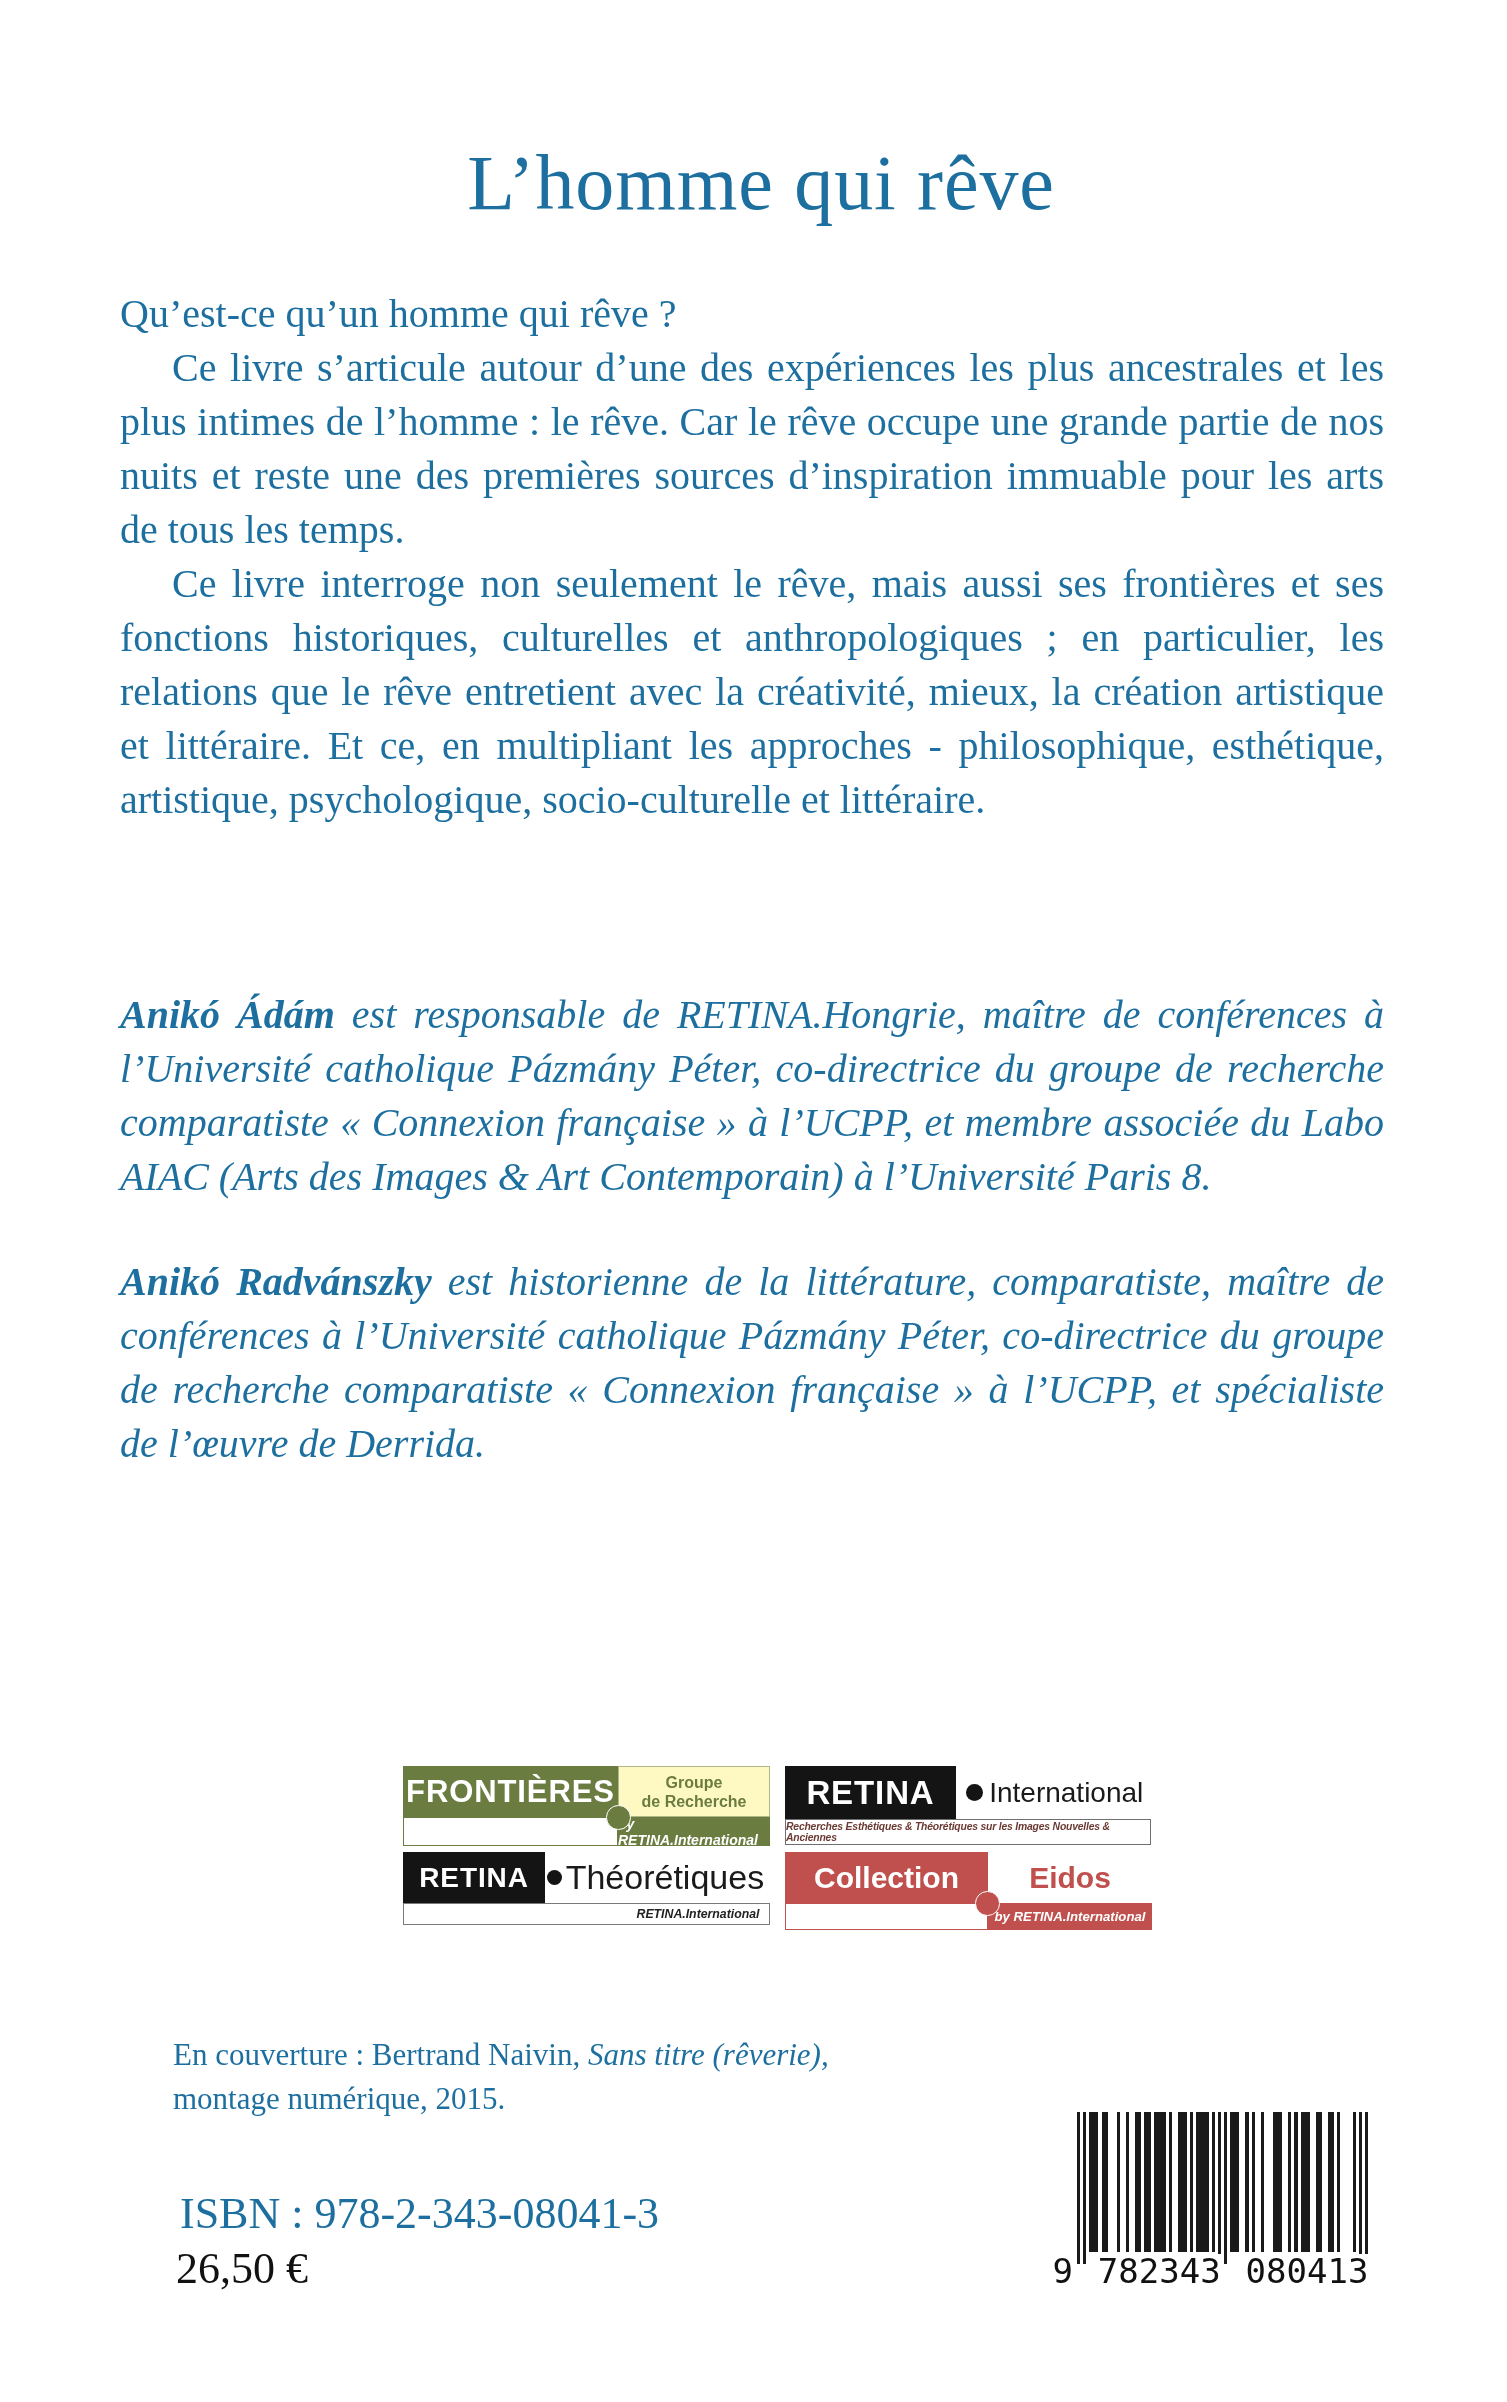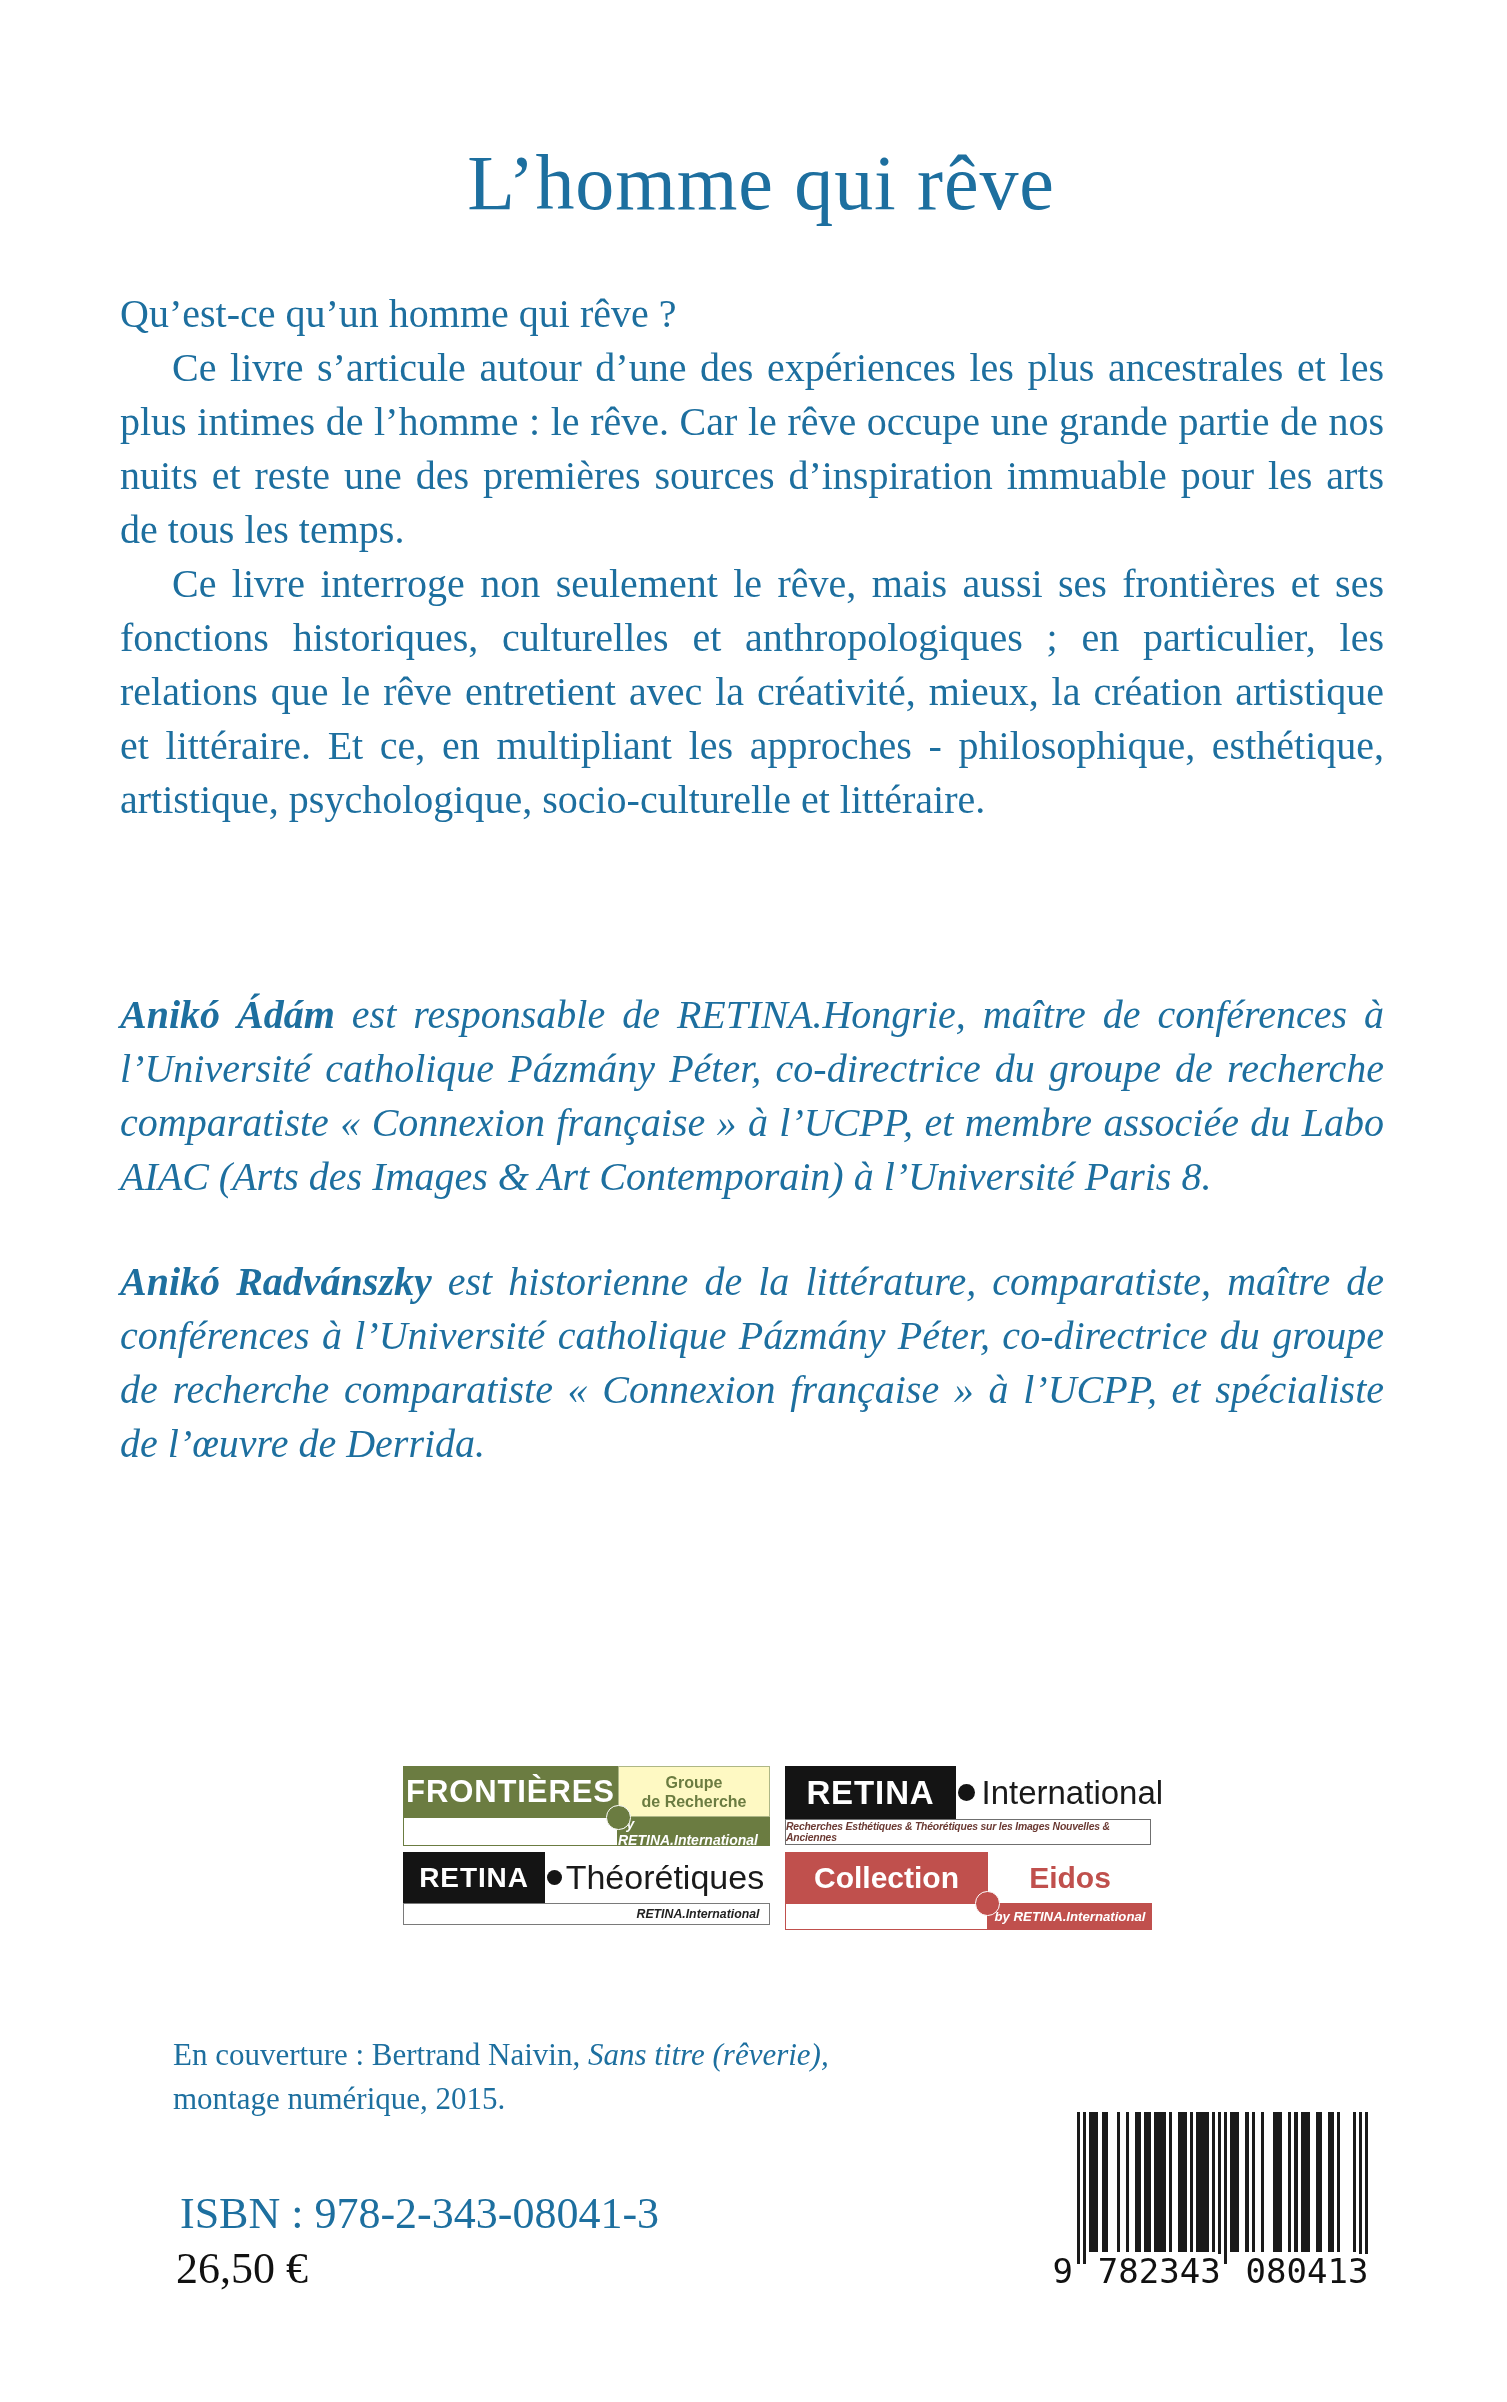"International" .ri-white { font-size: 33px -> 28px; justify-content: space-between -> center }
